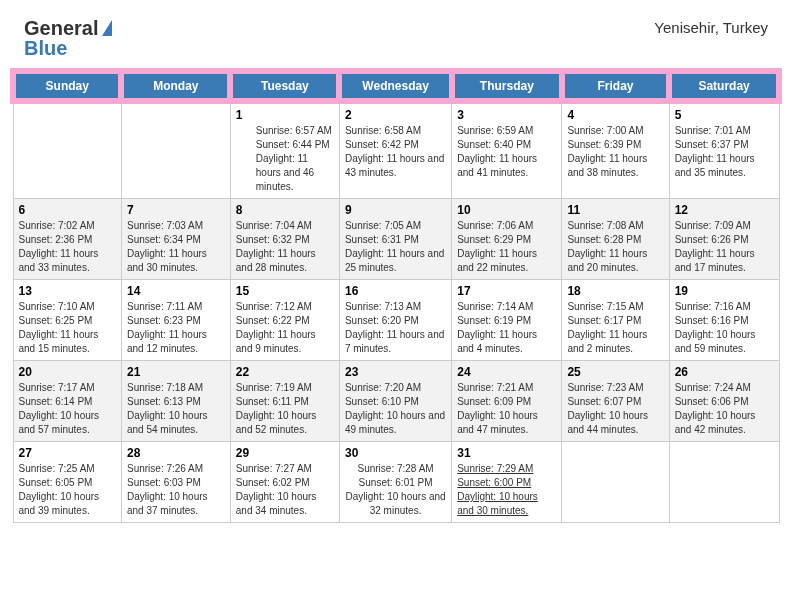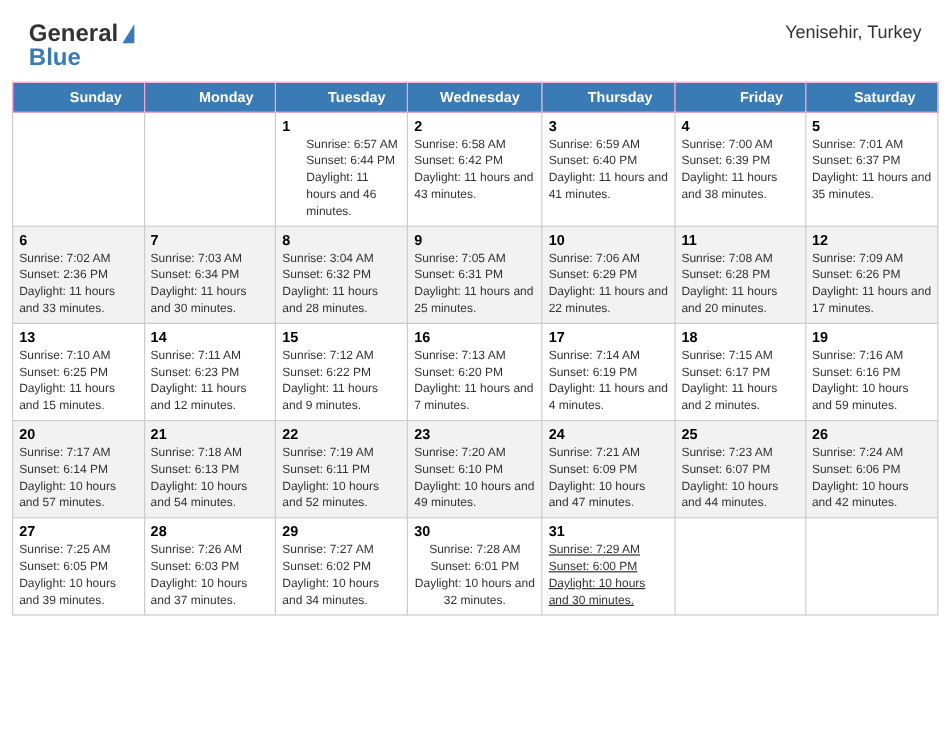"Sunday" .calendar th { border: 1px solid #f9a8d4 -> 6px solid #f9a8d4; text-align: right -> center }
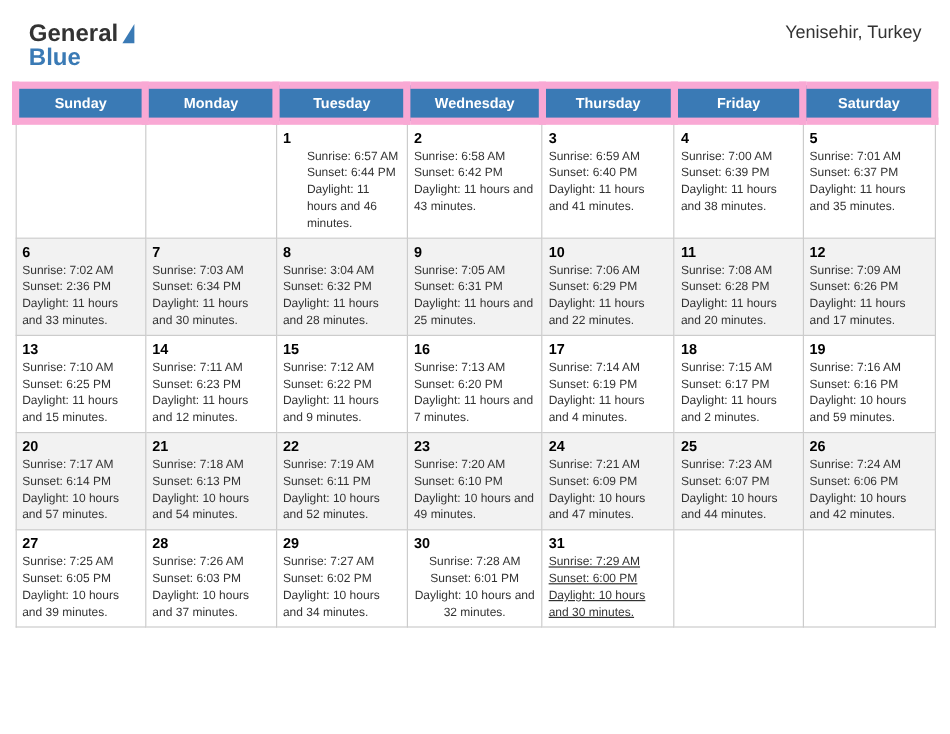"Sunrise: 3:04 AM" div.day-info { text: 3:04 -> 7:04 }
